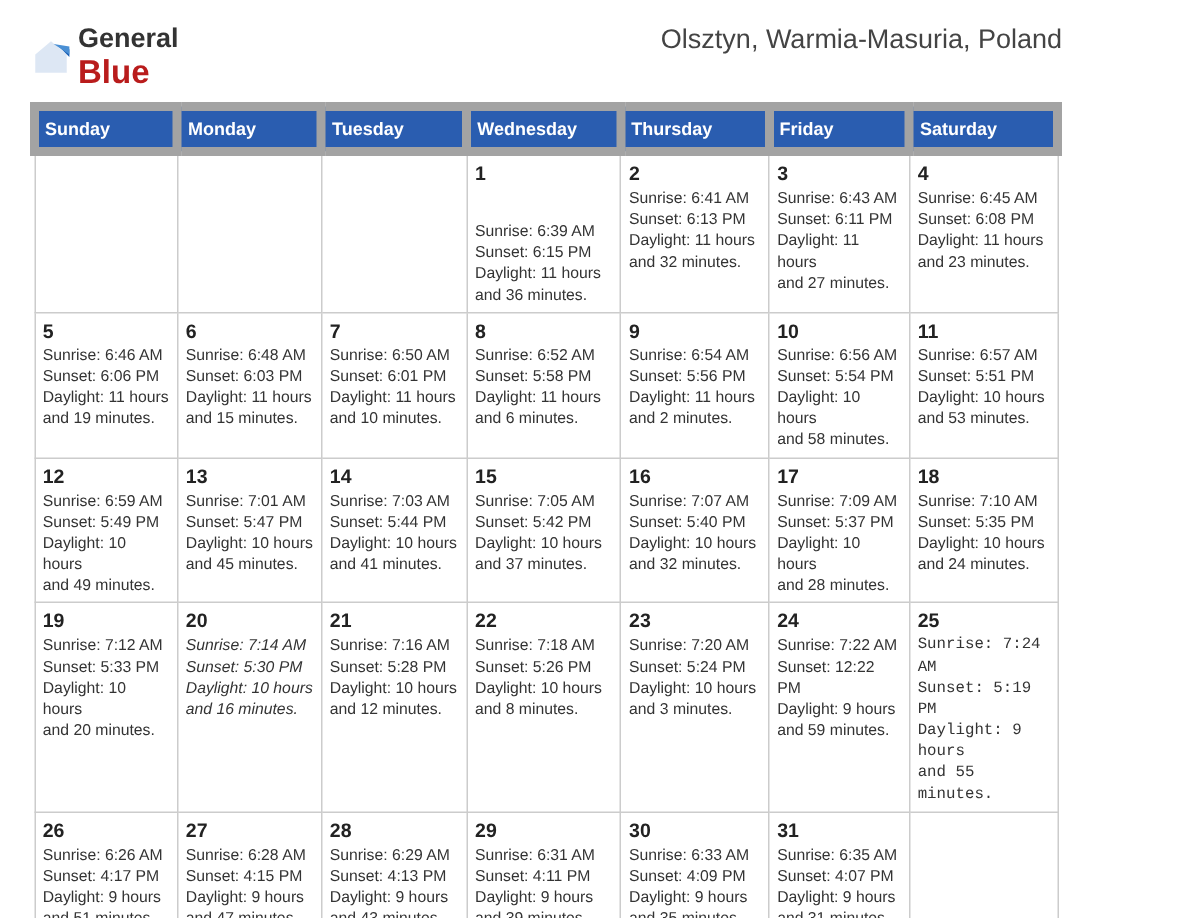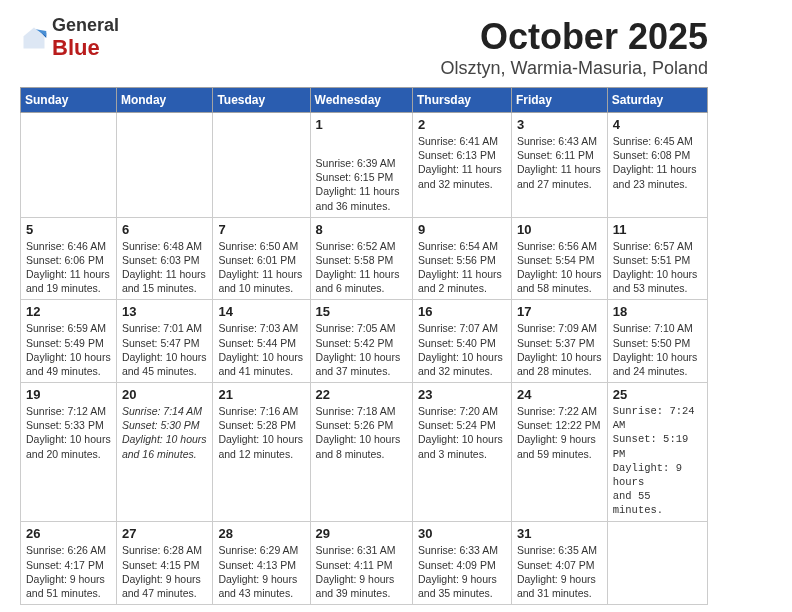"October 2025" div.month-title { html: <div>October 2025</div> -> none }
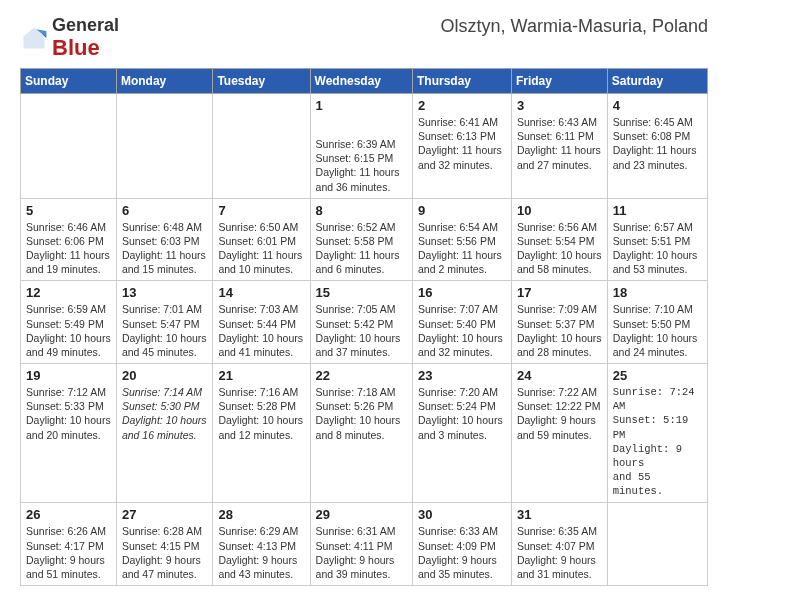"Sunday" .calendar-table thead tr th { border: 1px solid #a3a3a3 -> 6px solid #a3a3a3 }
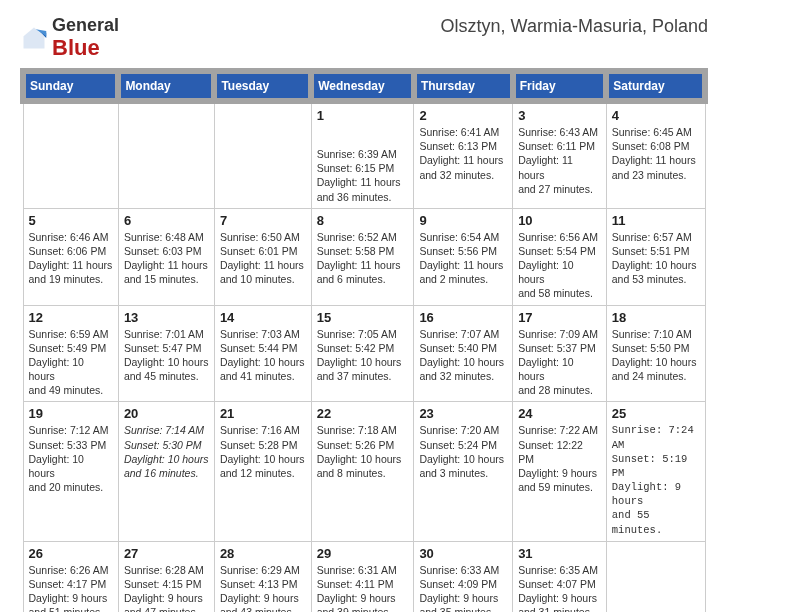"Sunrise: 7:10 AM" div.day-info { text: 5:50 -> 5:35 }
